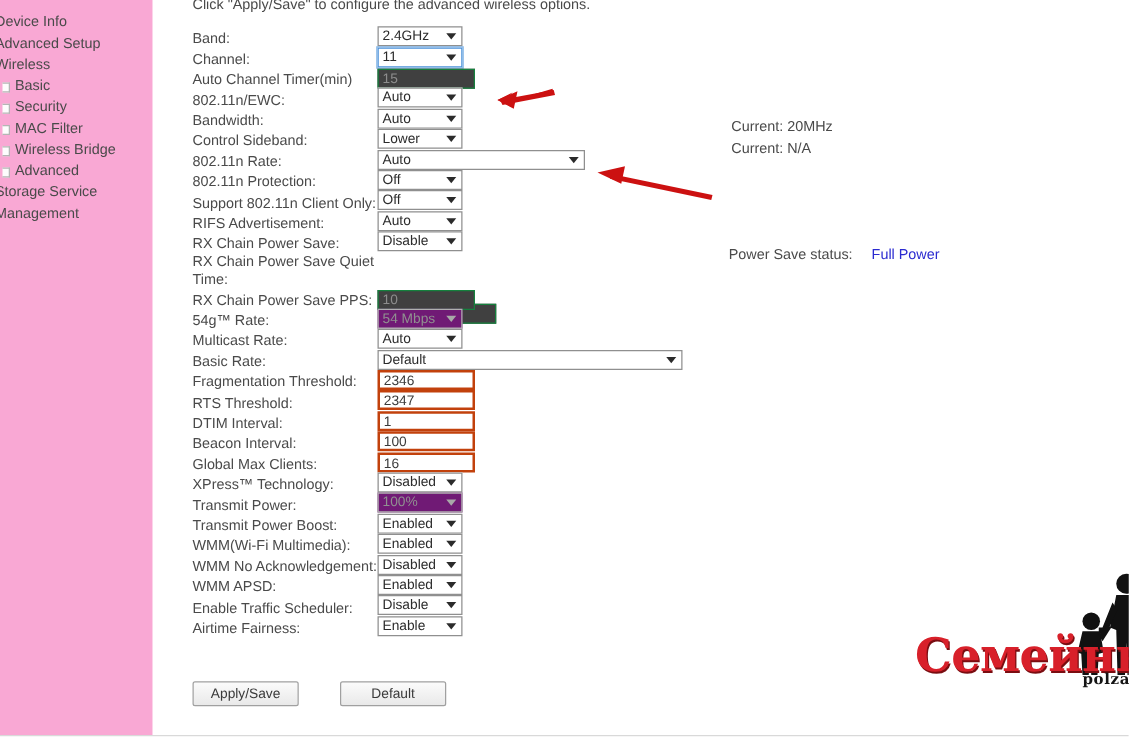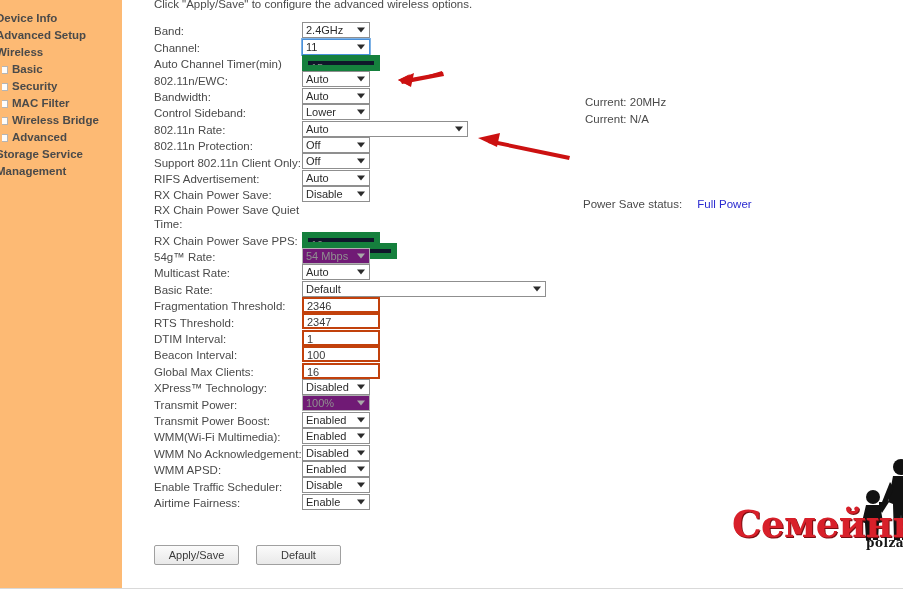"Device Info" #sidebar { background: #fdba74 -> #f9a8d4; font-weight: bold -> none }
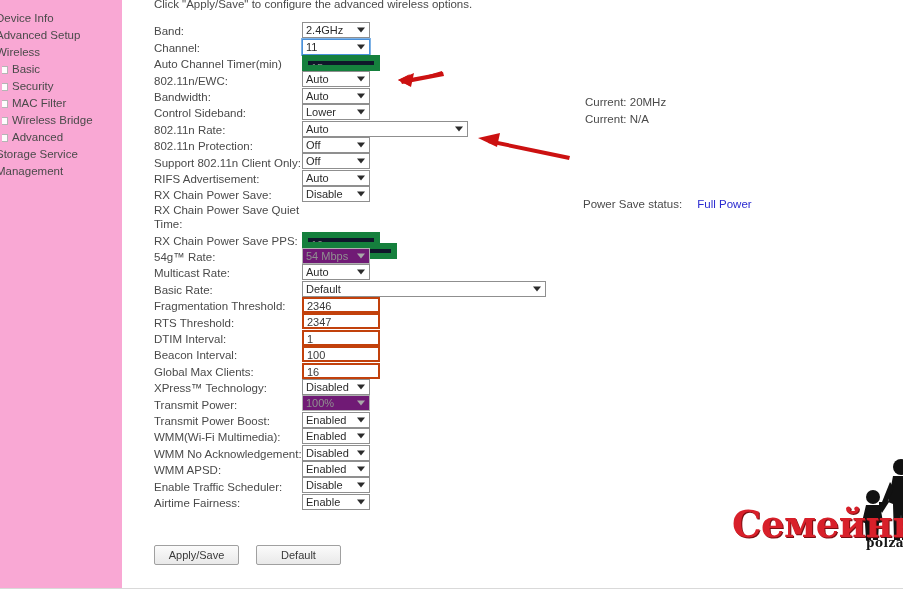"15" .inp.disabled { background: #0f172a -> #404040; border: 6px solid #15803d -> 1px solid #15803d }
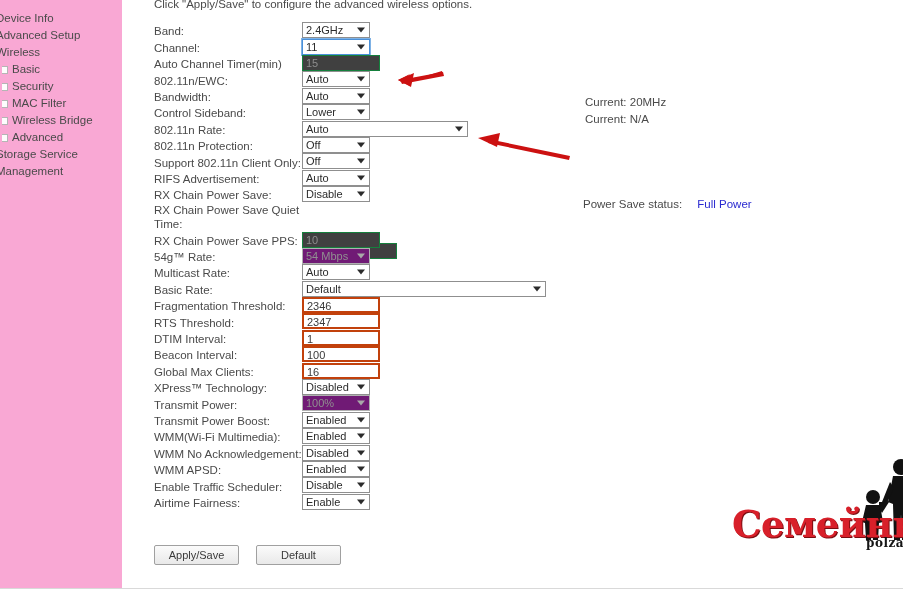"Apply/Save" #buttons { gap: 17px -> 33px }
